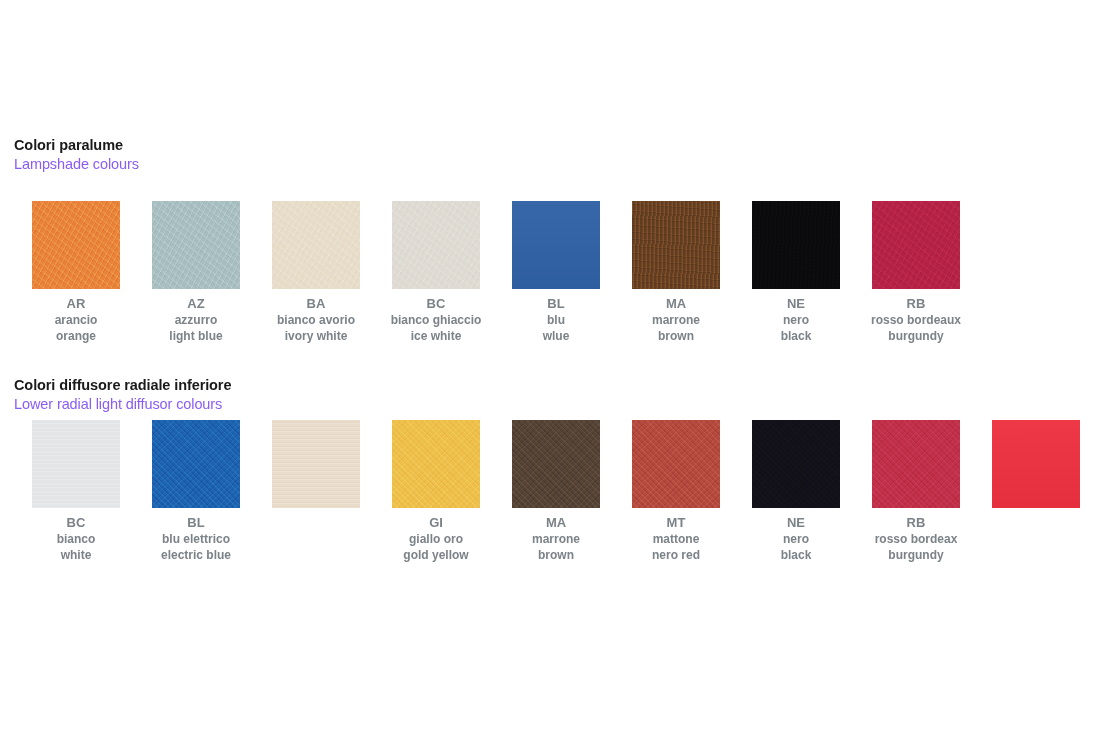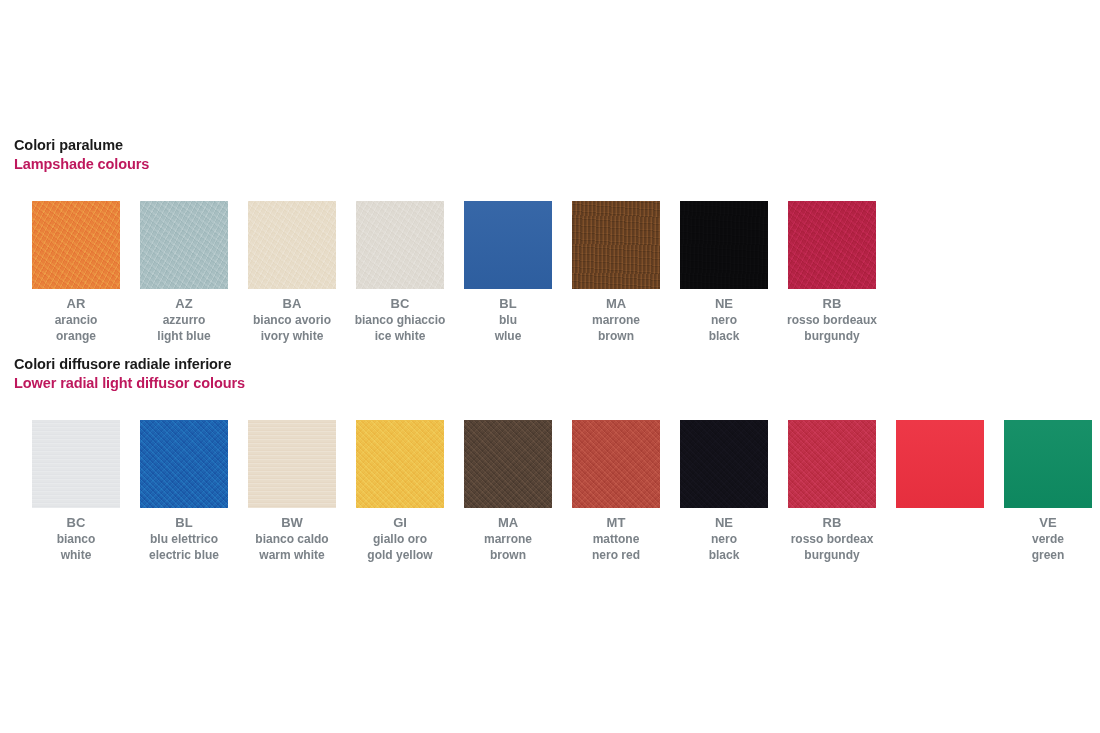"Lampshade colours" .heading-en { color: #be185d -> #8b5cf6; font-weight: bold -> normal }
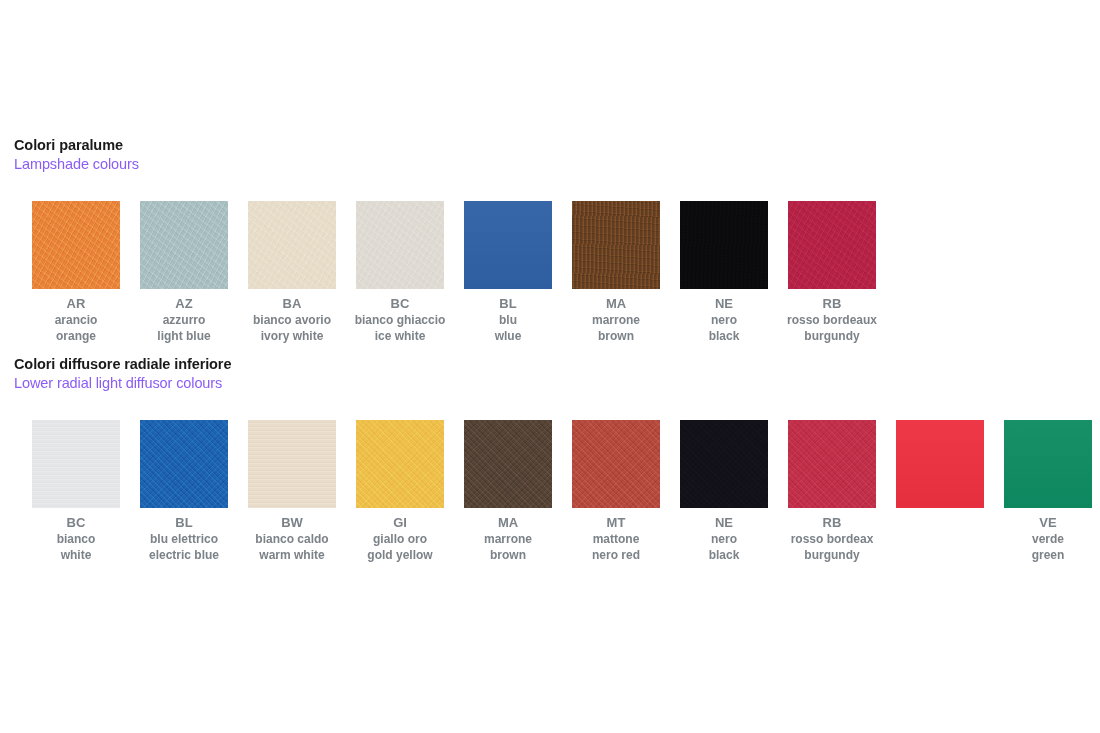"AR" .swatch-row { gap: none -> 12px }
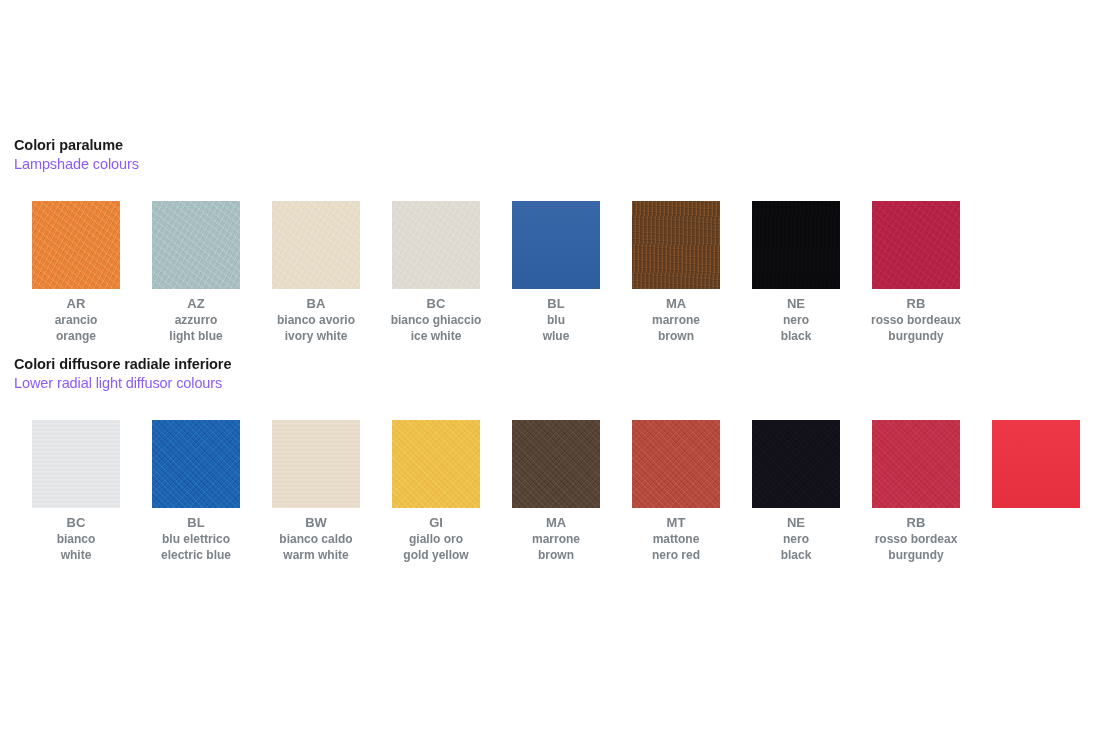"Colori diffusore radiale inferiore" div.section-heading { top: 355px -> 376px }
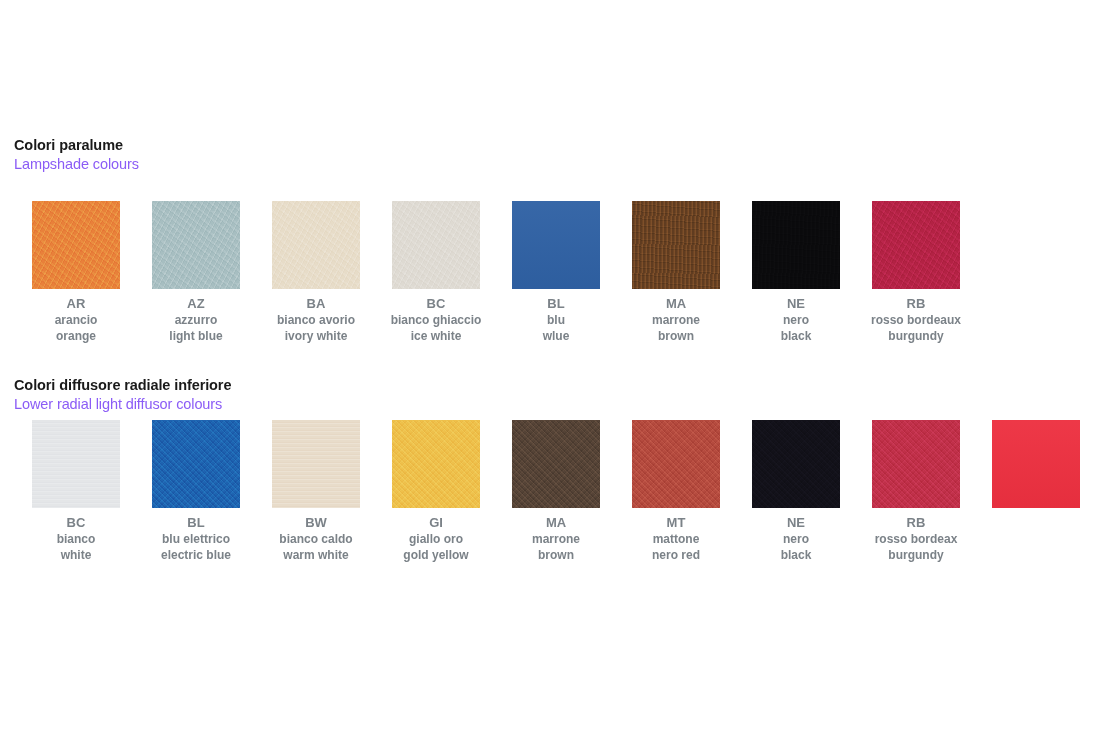"BW" div.swatch-caption { html: <div> <div>BW</div> <div>bianco caldo</div> <div>warm white</div> </div> -> none }
